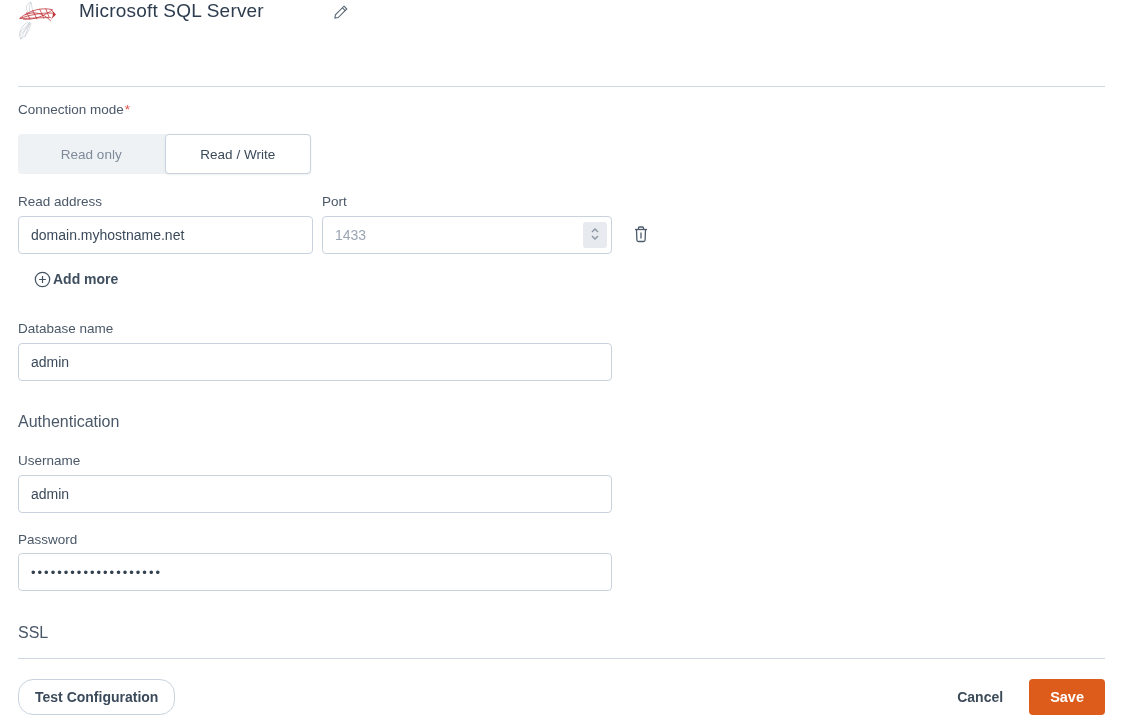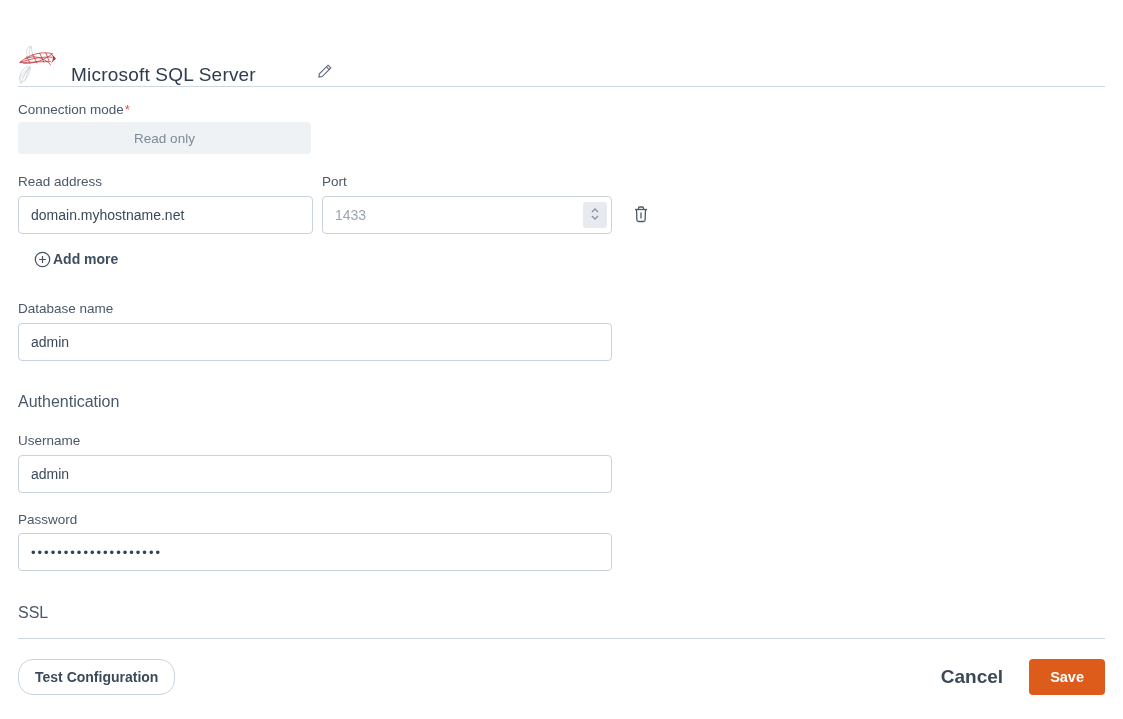"Microsoft SQL Server" .header { align-items: flex-end -> flex-start; gap: none -> 8px }
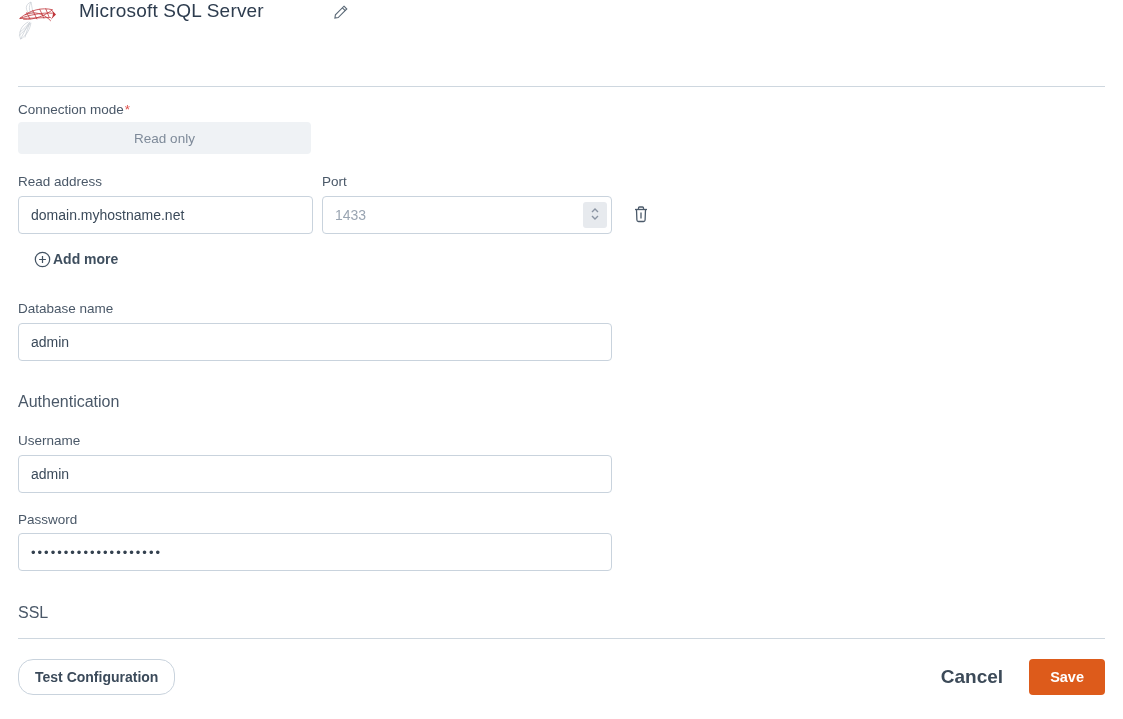"Read only" .segmented { height: 32px -> 40px; margin-top: 4px -> 16px }
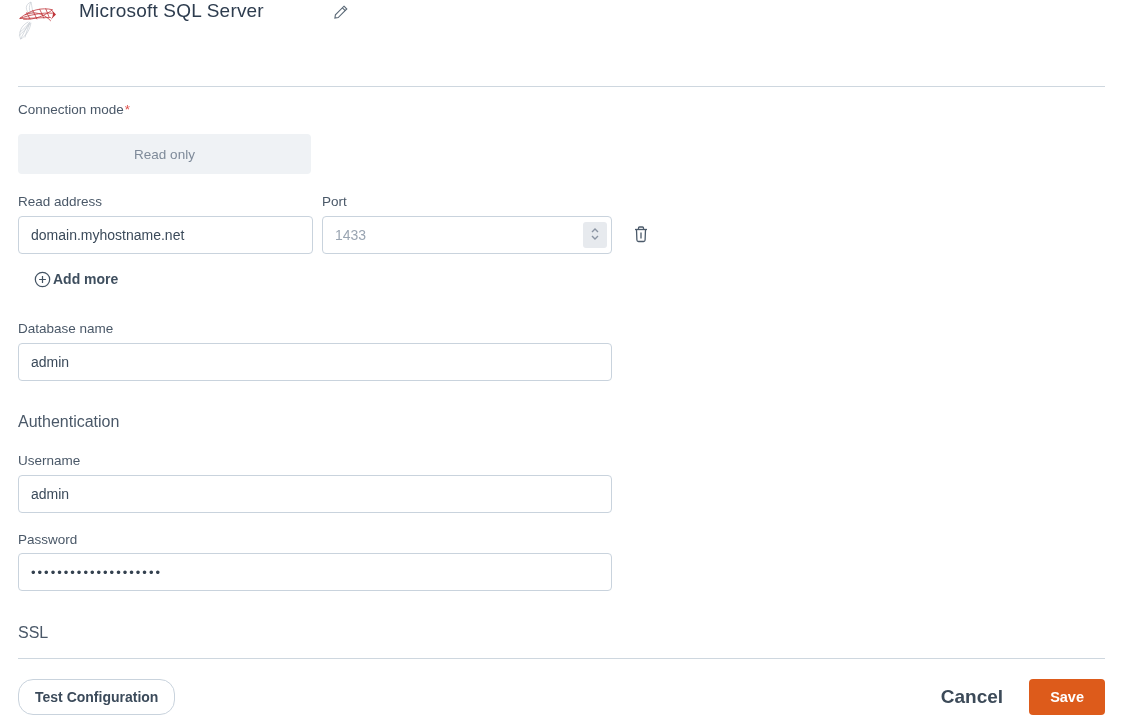"Read / Write" button.segment { html: none -> <button>Read / Write</button> }
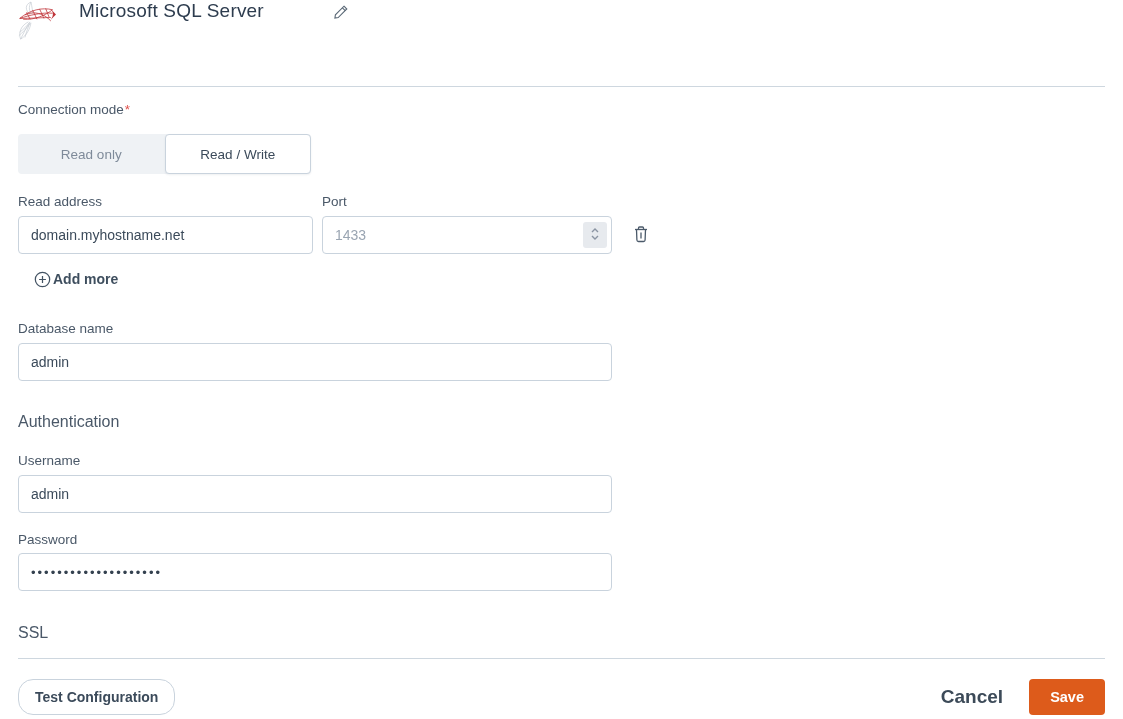"Cancel" .cancel-btn { font-size: 19px -> 14px }
